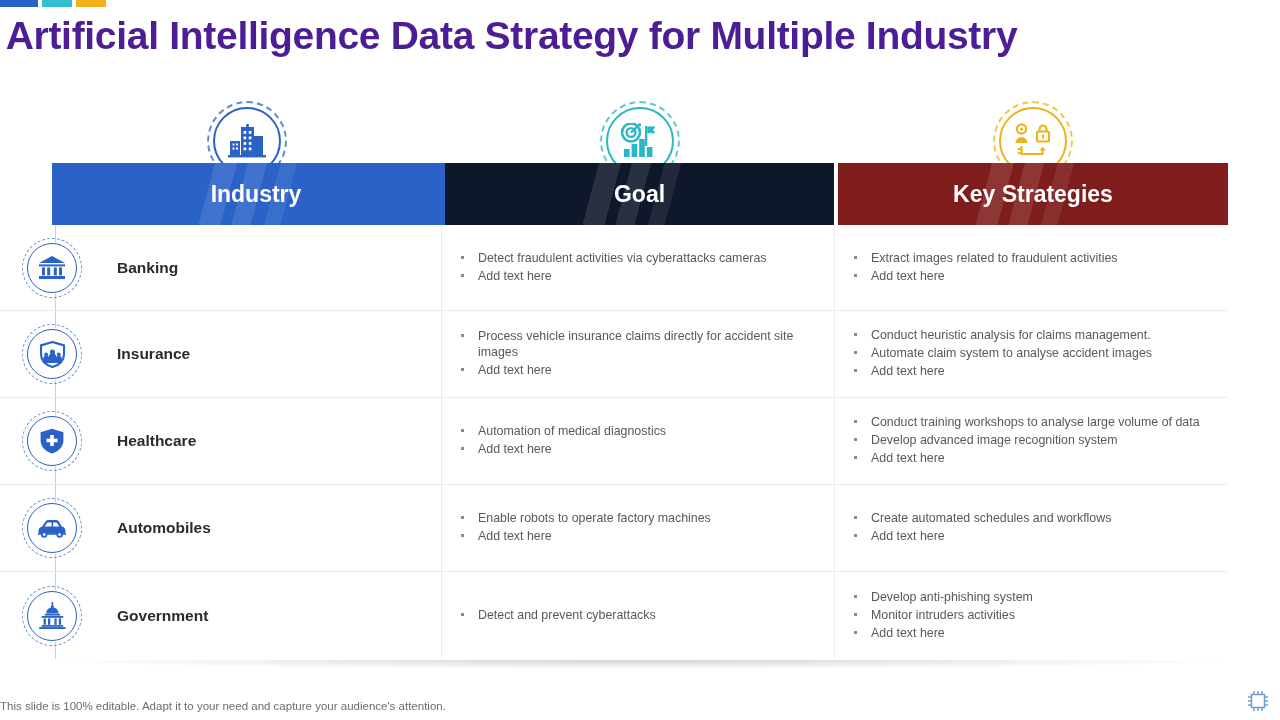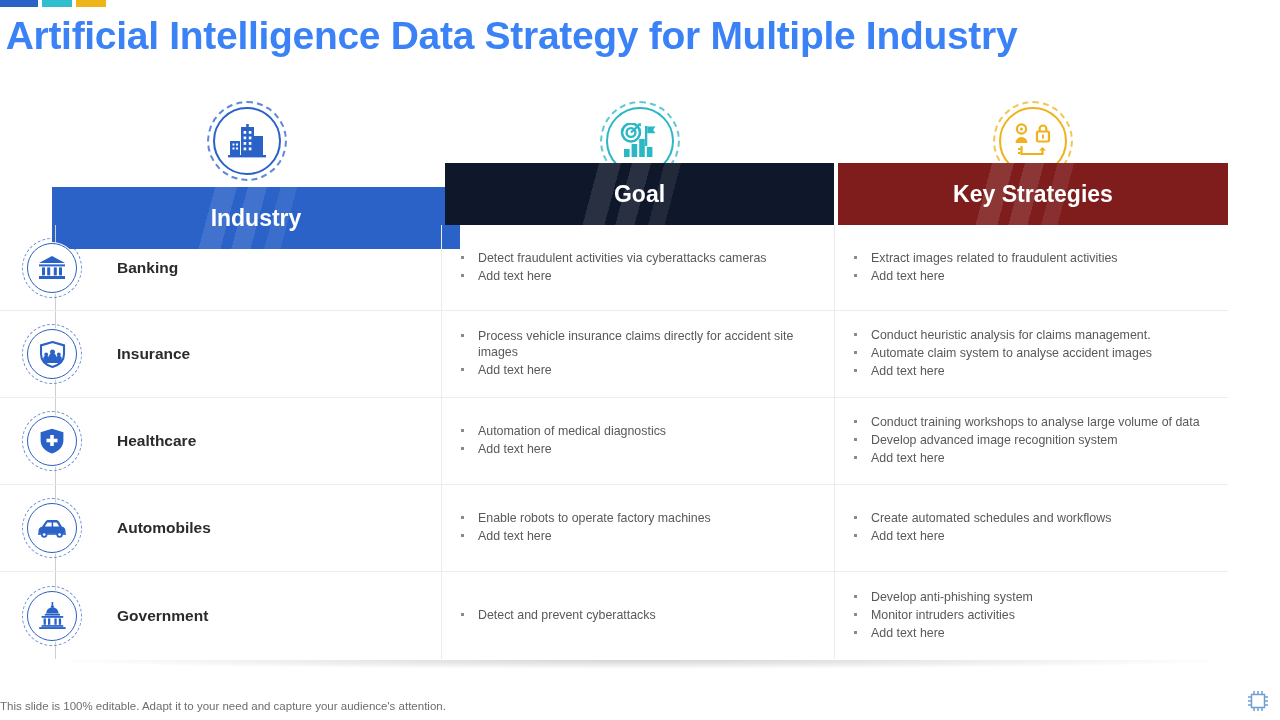"Artificial Intelligence Data Strategy" .title { color: #3b82f6 -> #4c1d95 }
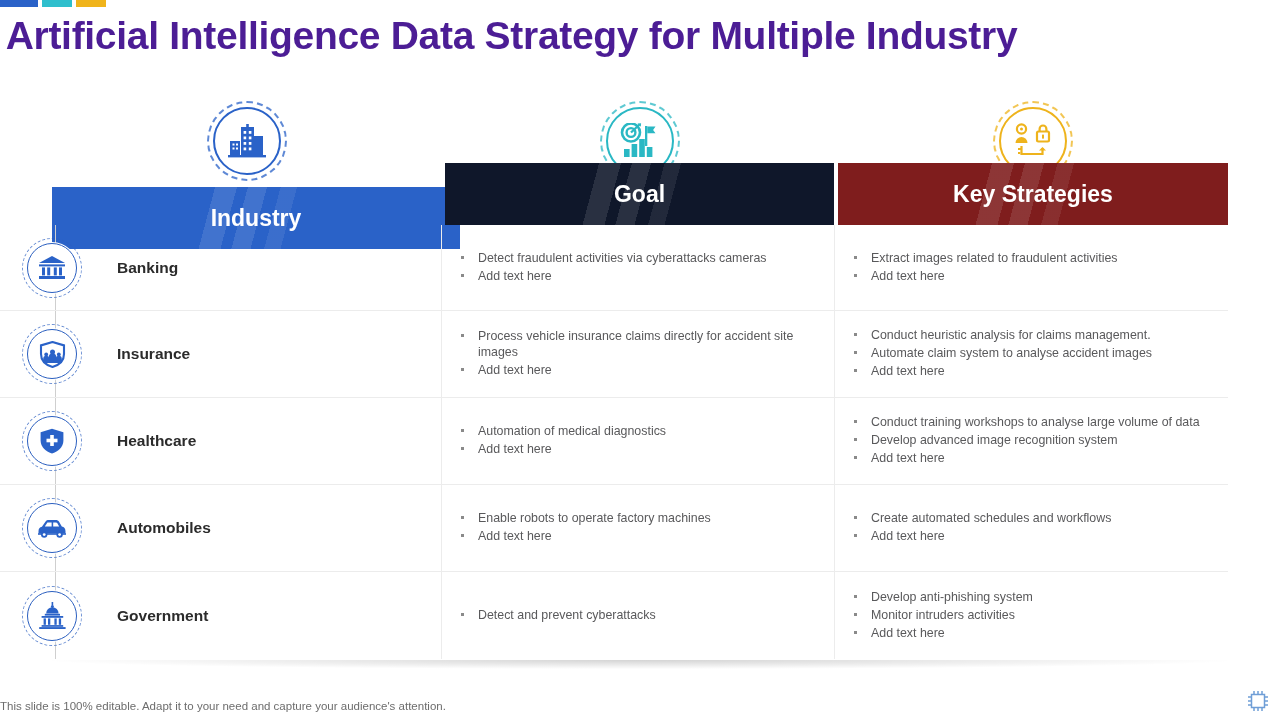"Industry" .hdr-industry { margin-top: 24px -> none }
